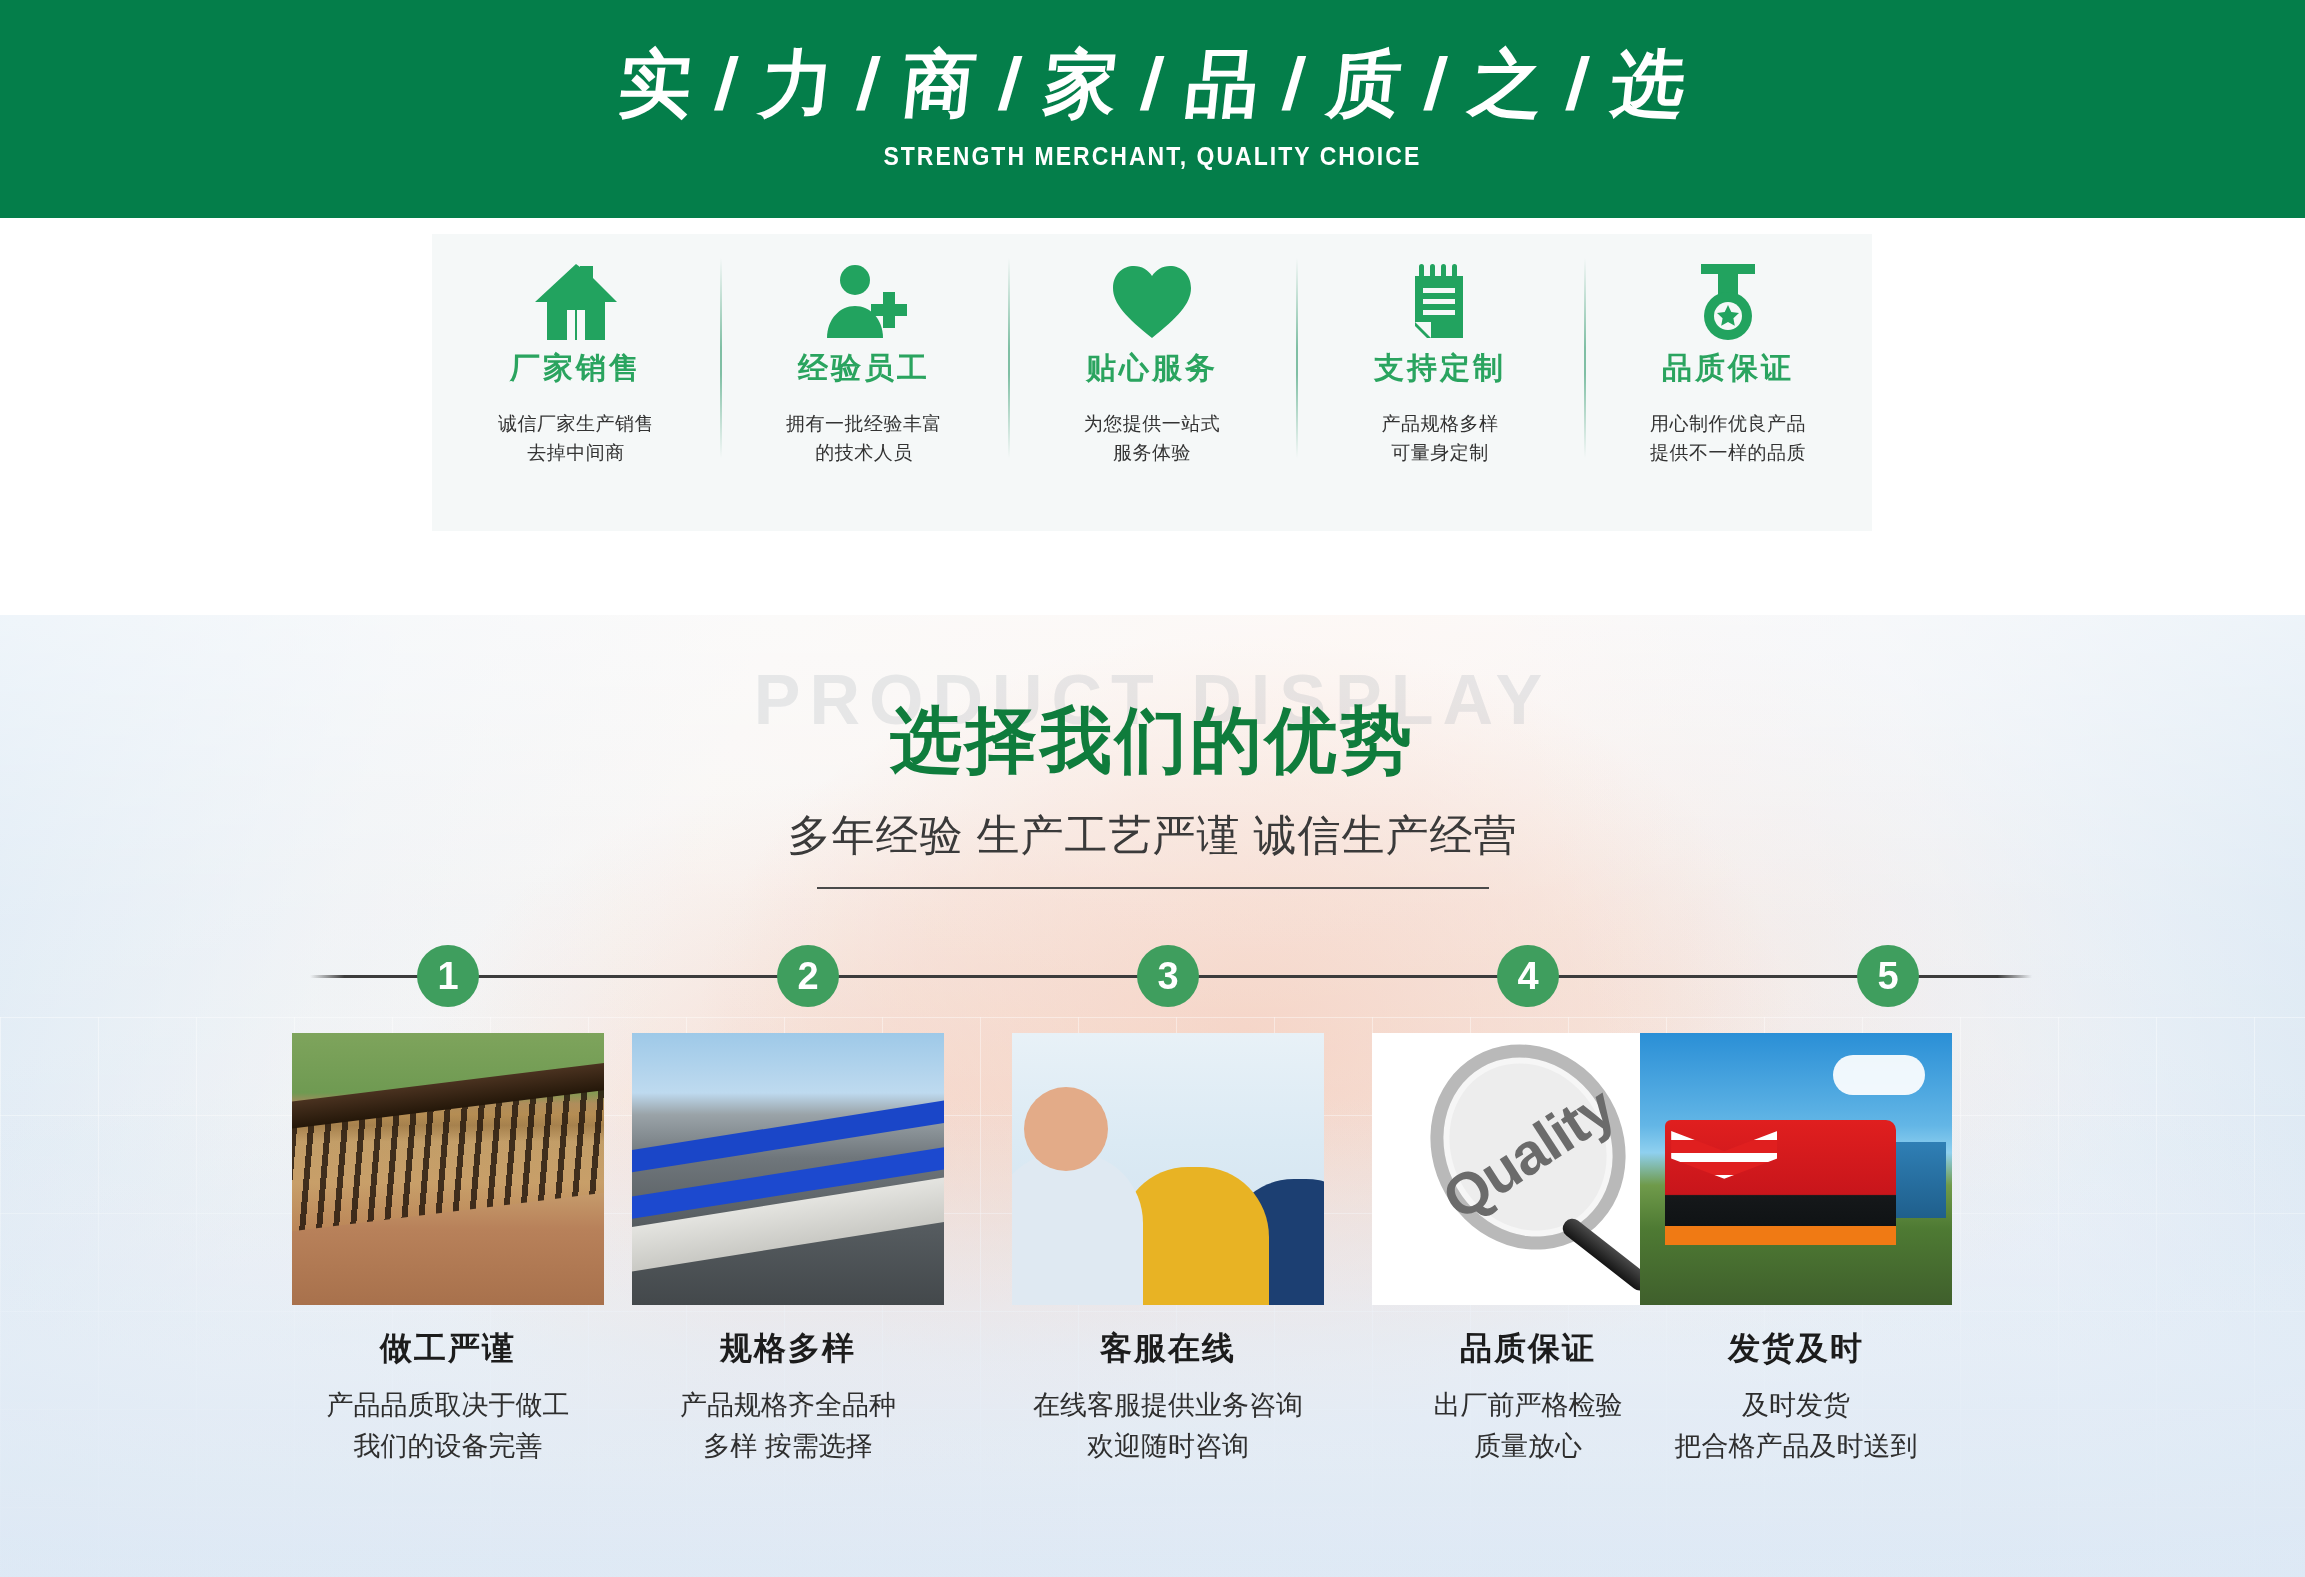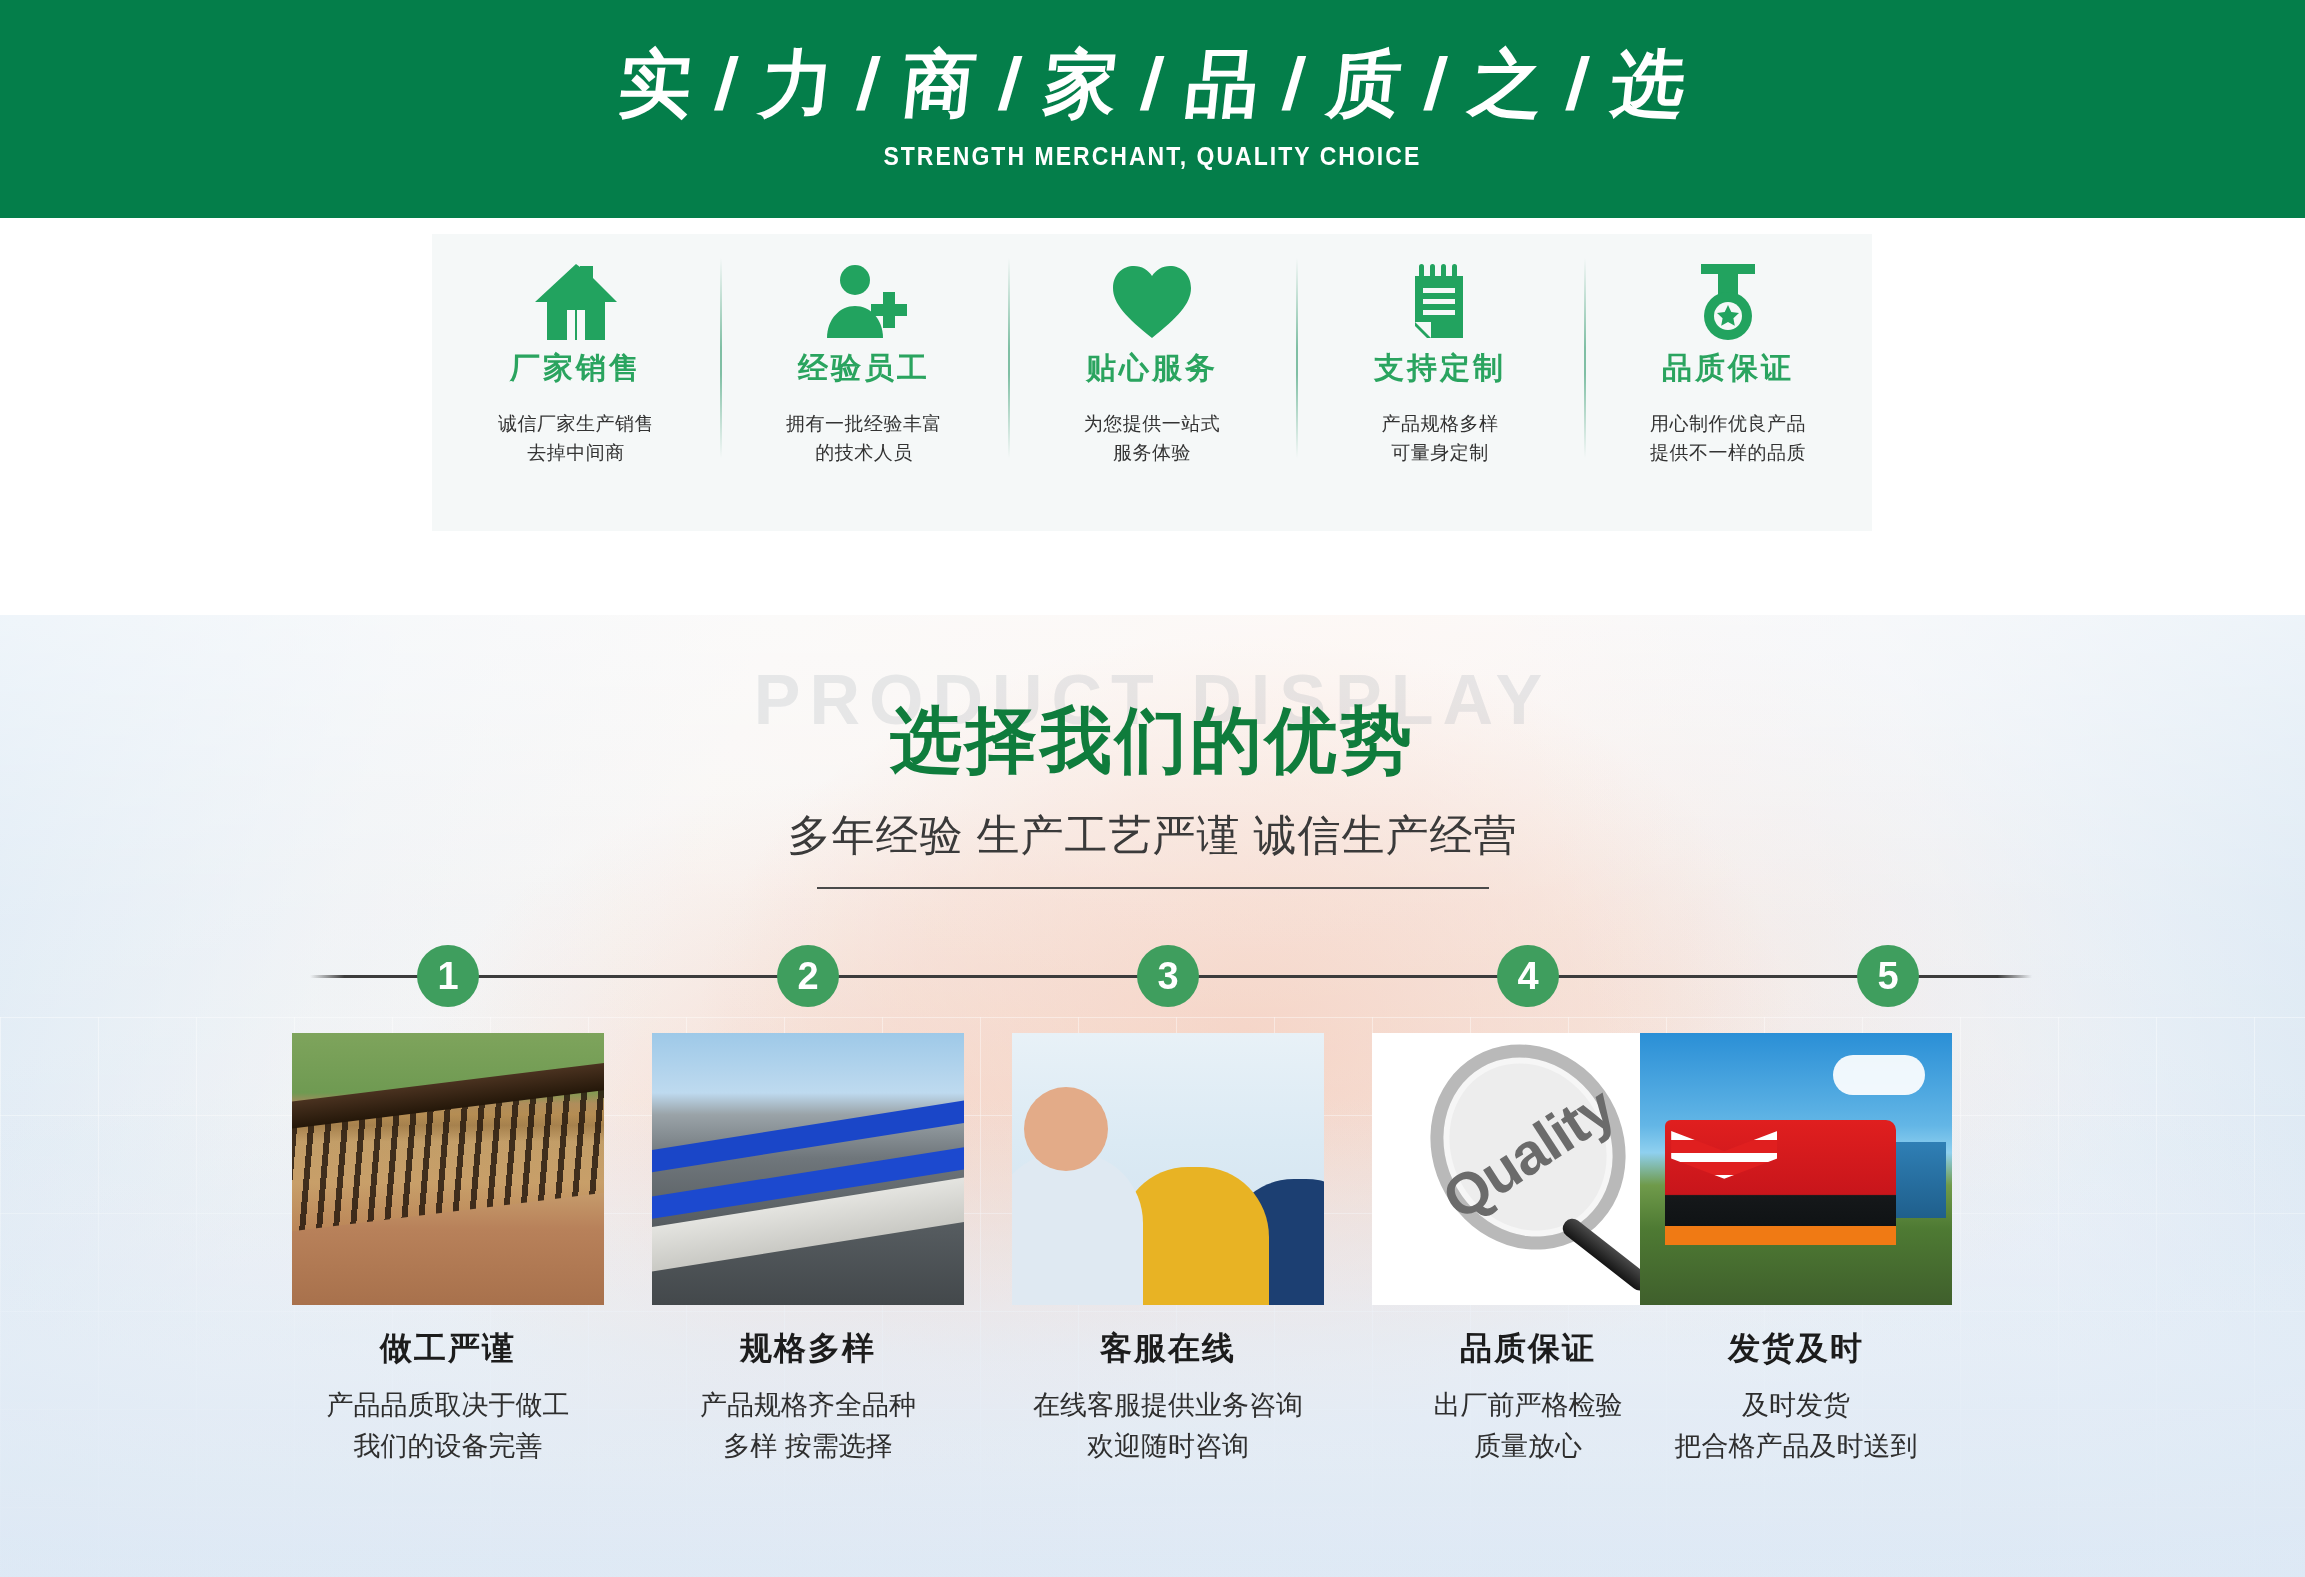"规格多样" div.card { left: 652px -> 632px }
